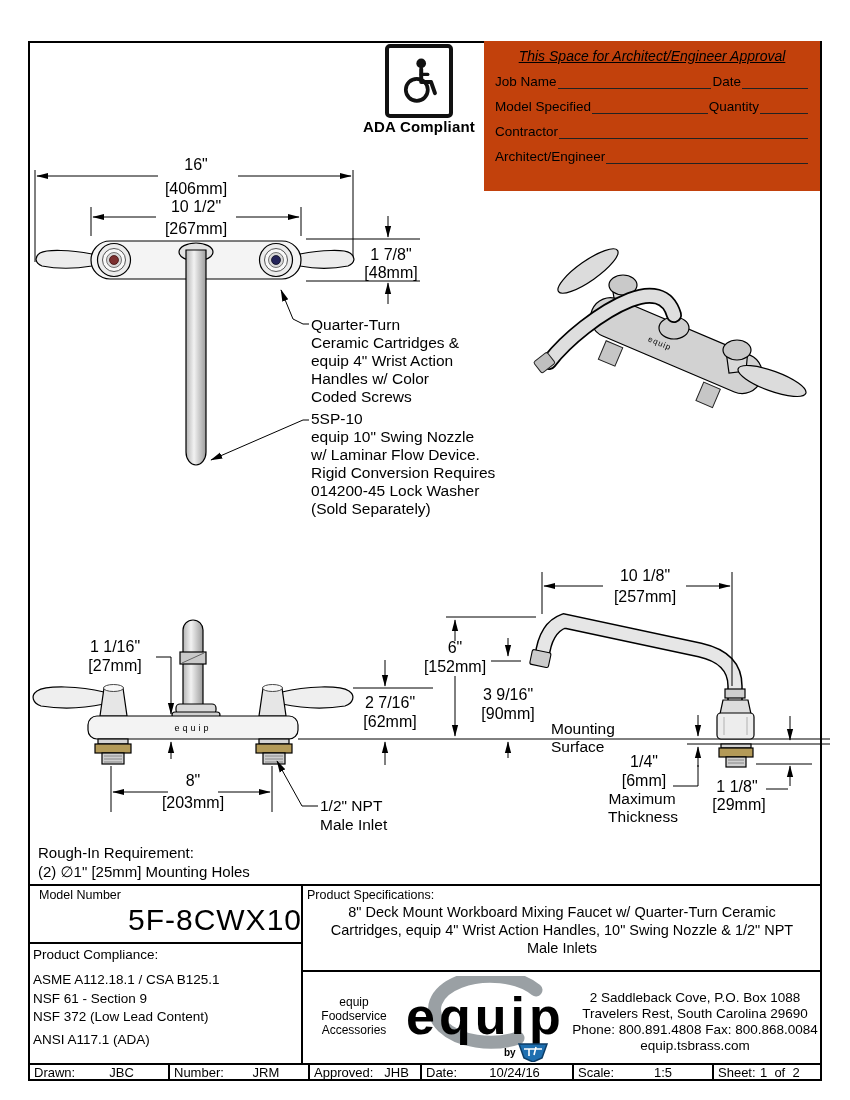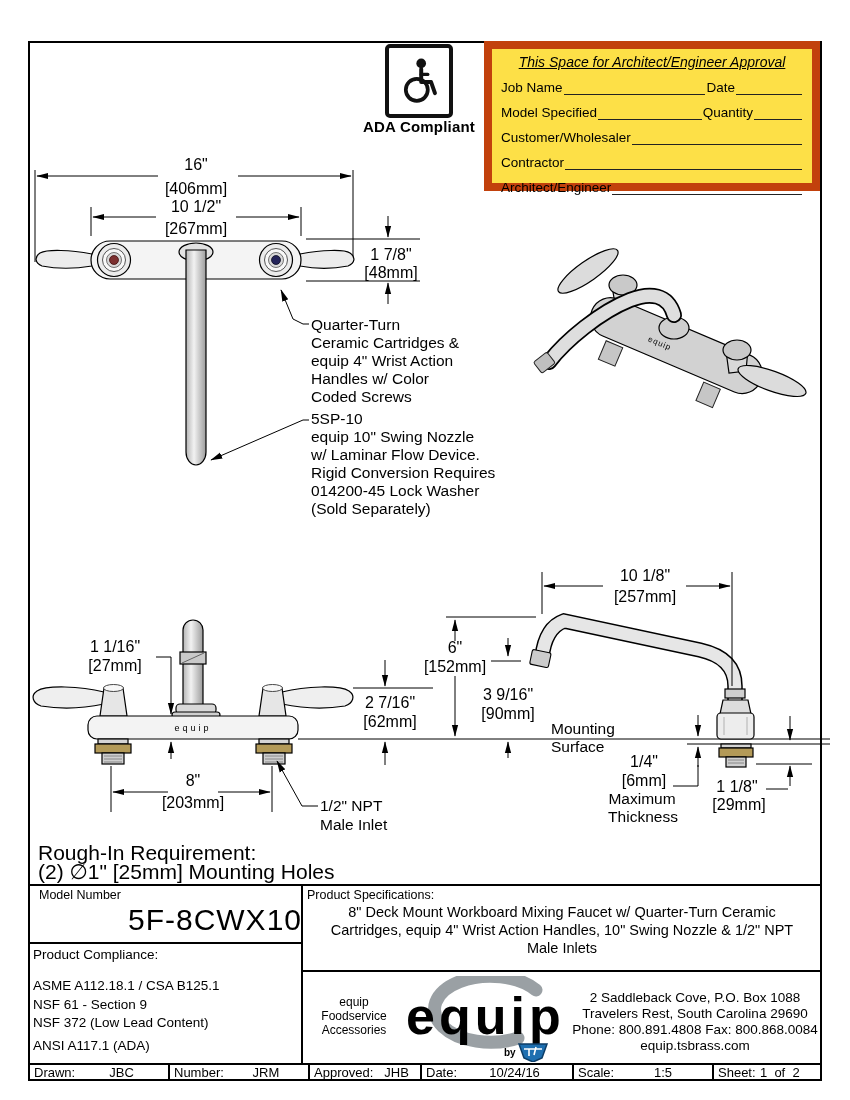"This Space for Architect/Engineer" .approval { background: #fde047 -> #c2410c; border: 8px solid #c2410c -> 2px solid #c2410c }
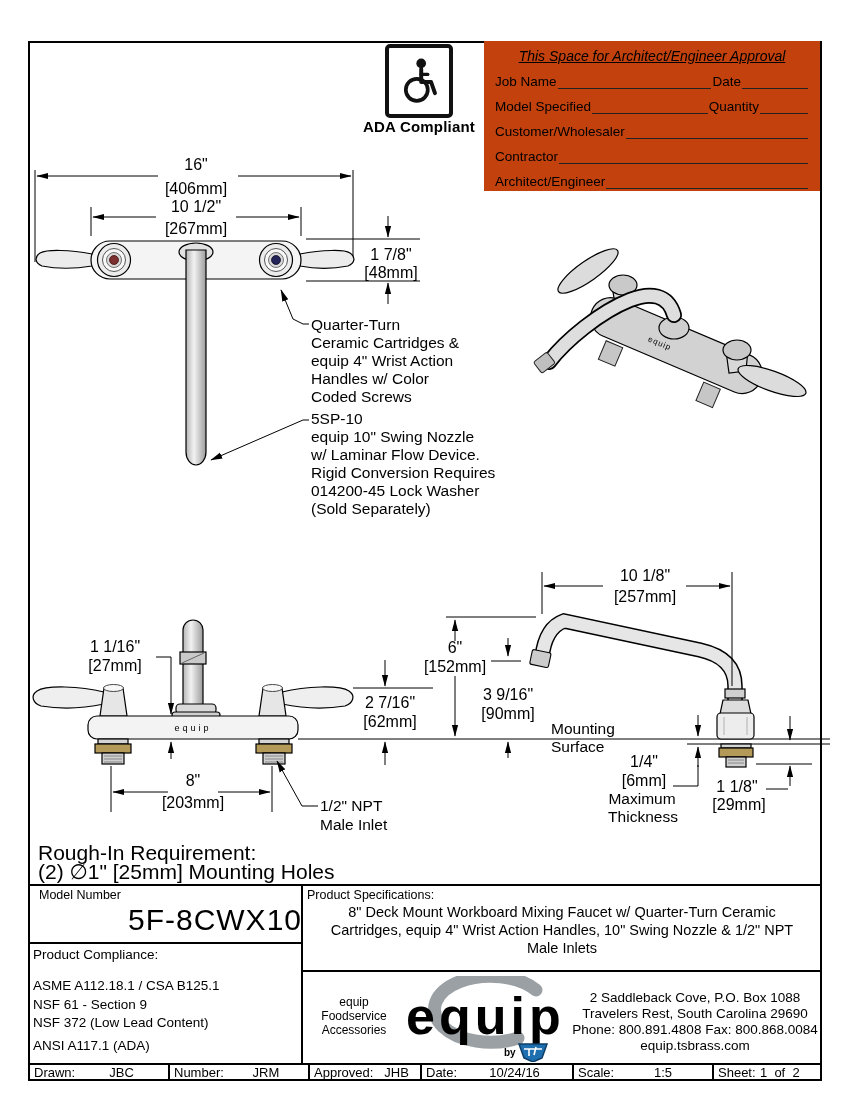"Customer/Wholesaler" div.row { html: <div> <span>Customer/Wholesaler</span> <span></span> </div> -> none }
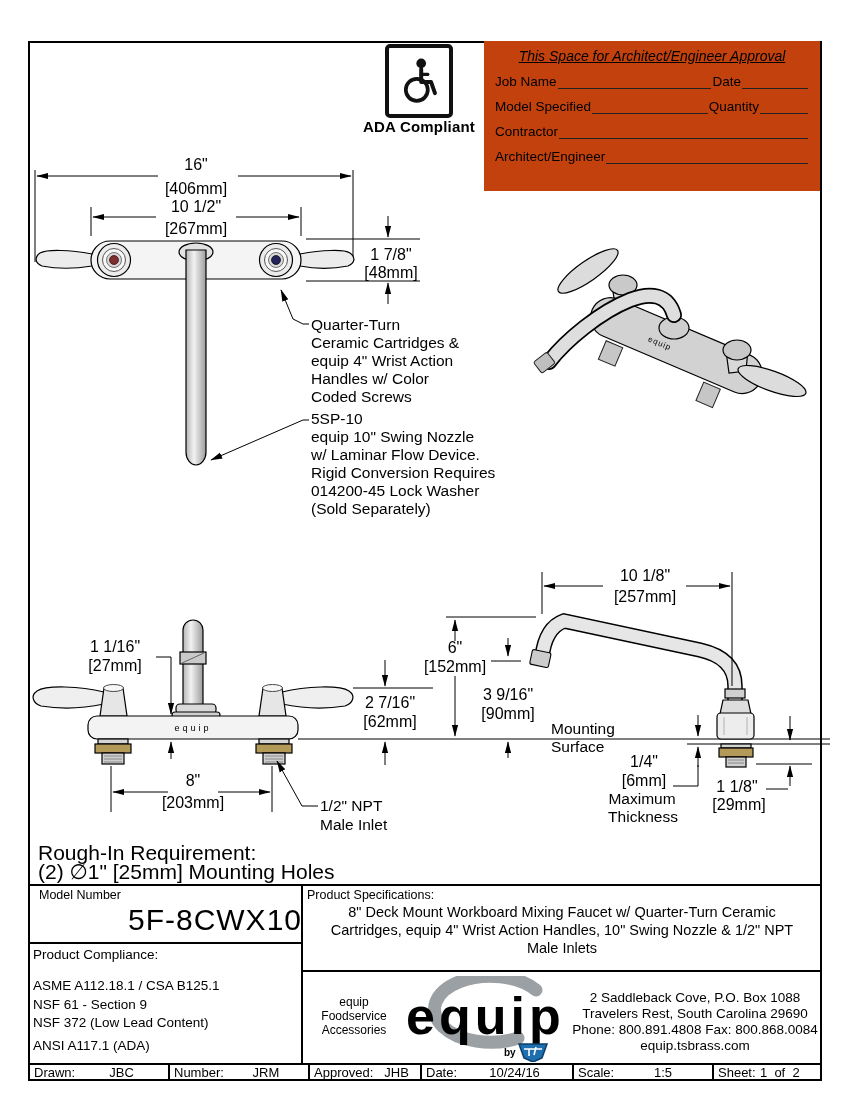"Rough-In Requirement:" .roughin { font-size: 21px -> 15px }
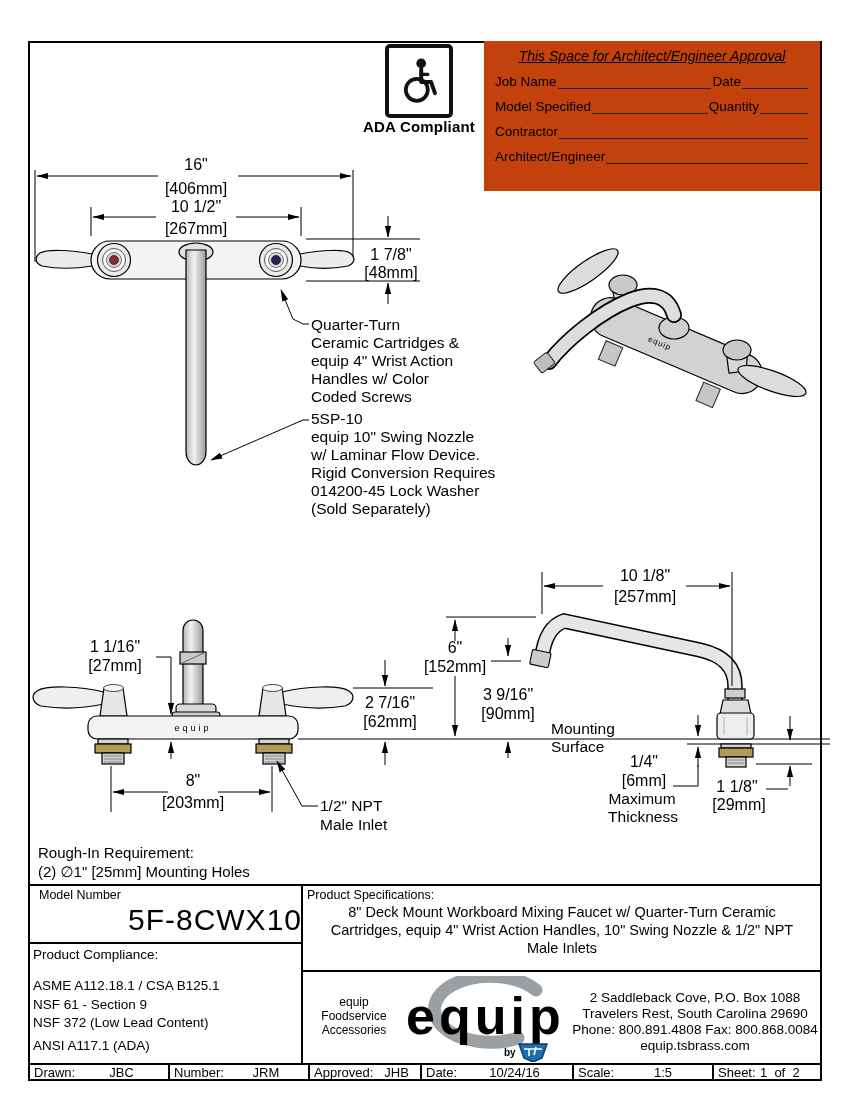"ASME A112.18.1 / CSA B125.1" .compliance { margin-top: 6px -> none }
